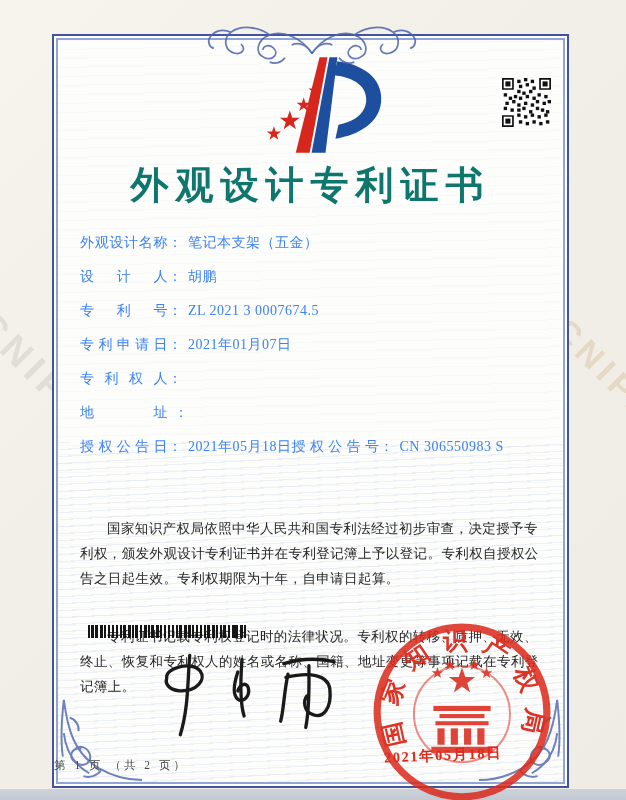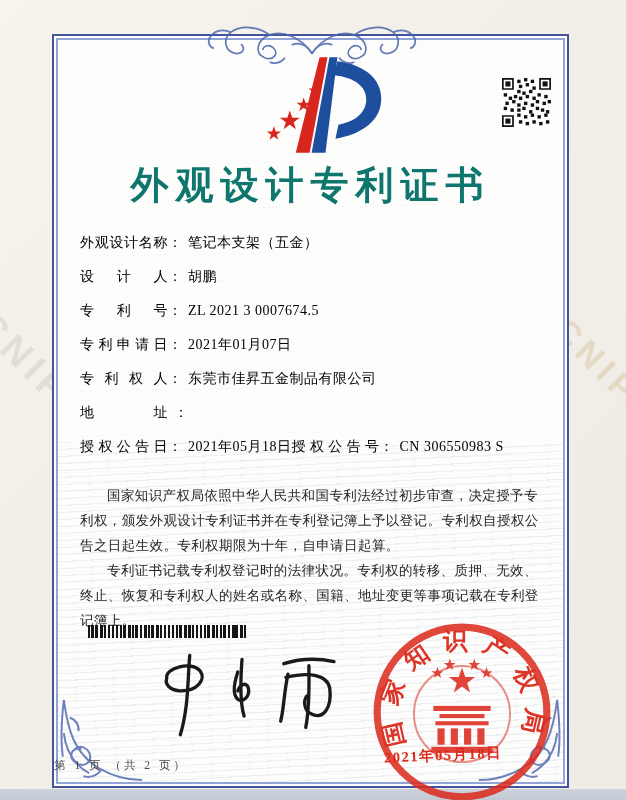"外观设计名称" .fields { color: #000000 -> #3b82f6 }
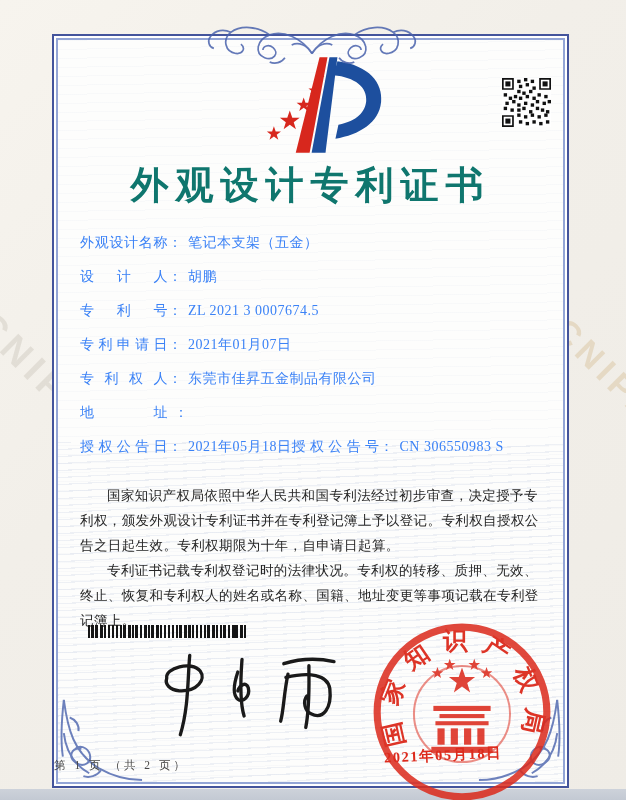"东莞市佳昇五金制品有限公司" span.val { html: <span>东莞市佳昇五金制品有限公司</span> -> none }
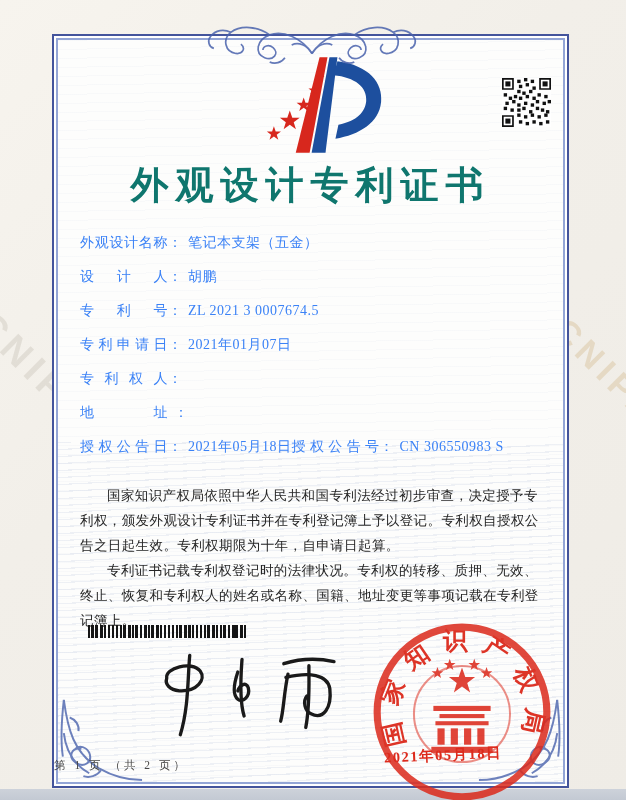"国家知识产权局依照中华人民共和国专利法经过初步审查，决定授予专利权，颁发外观设计" .paras p { margin-top: none -> 33px }
